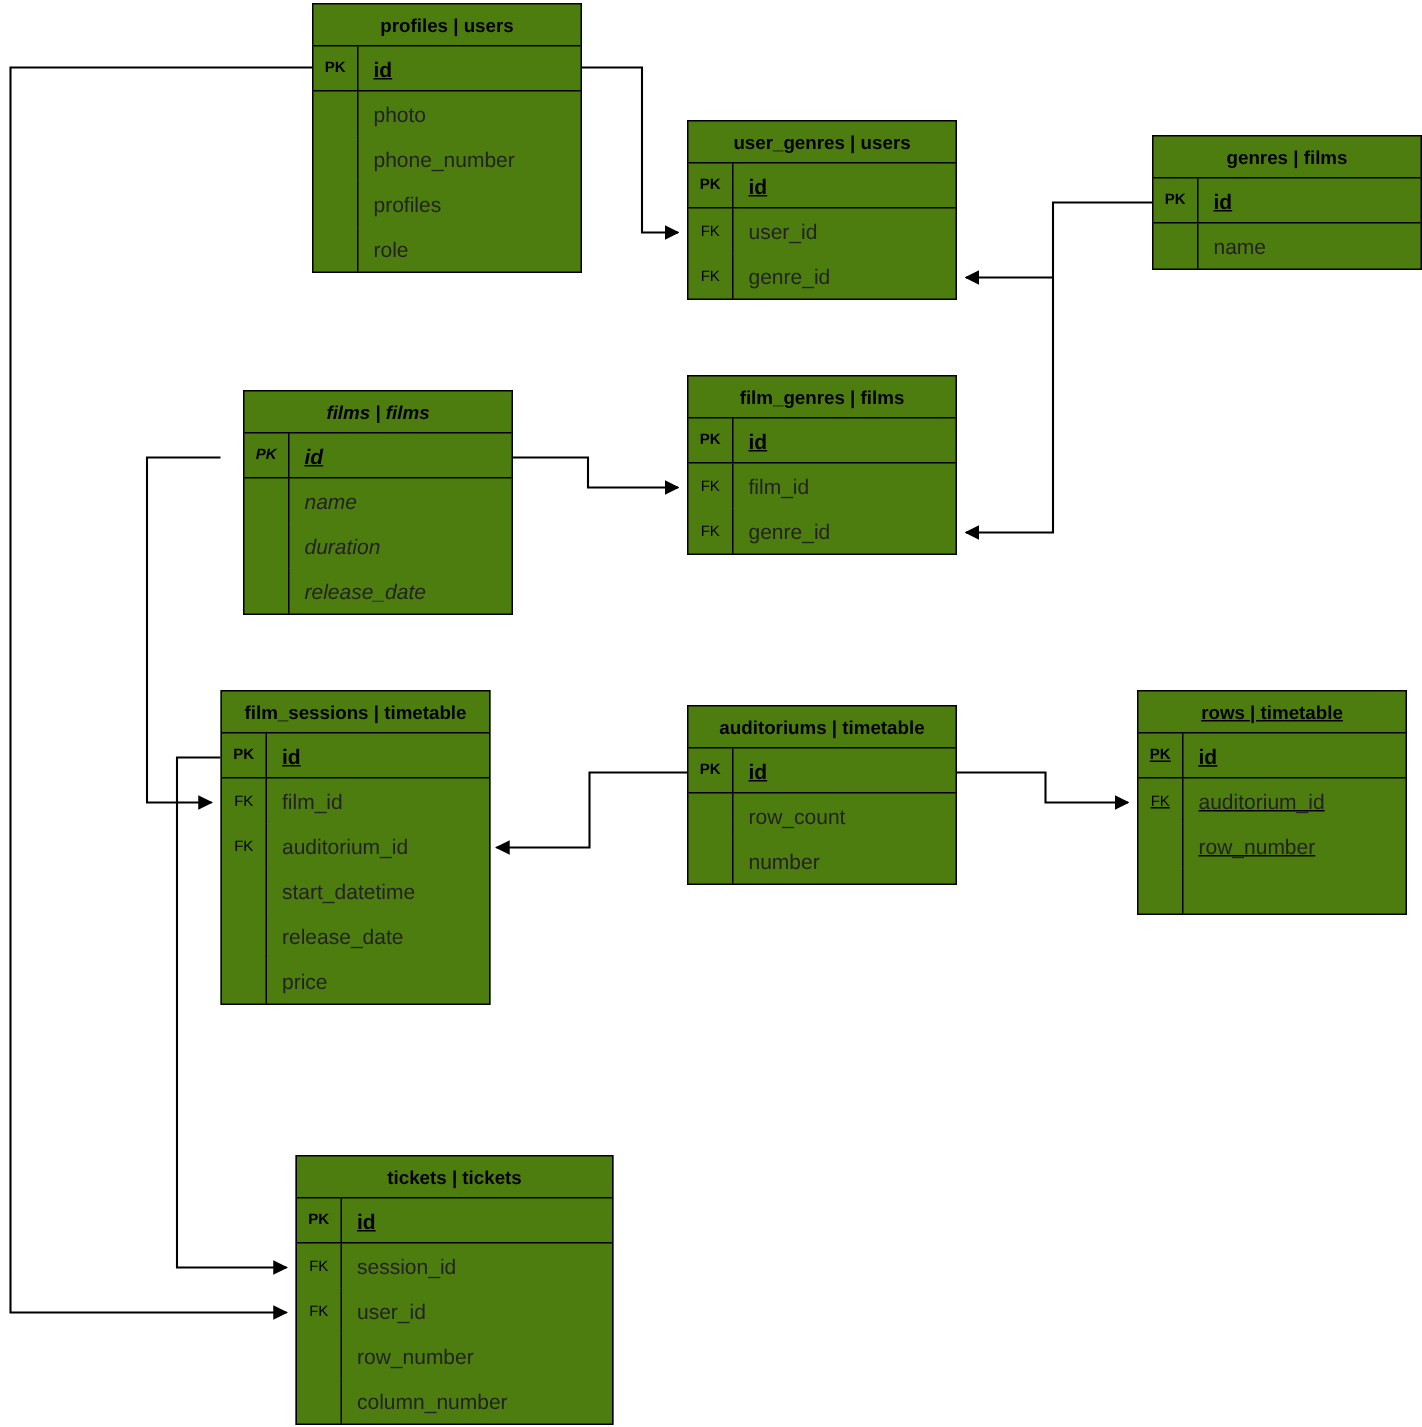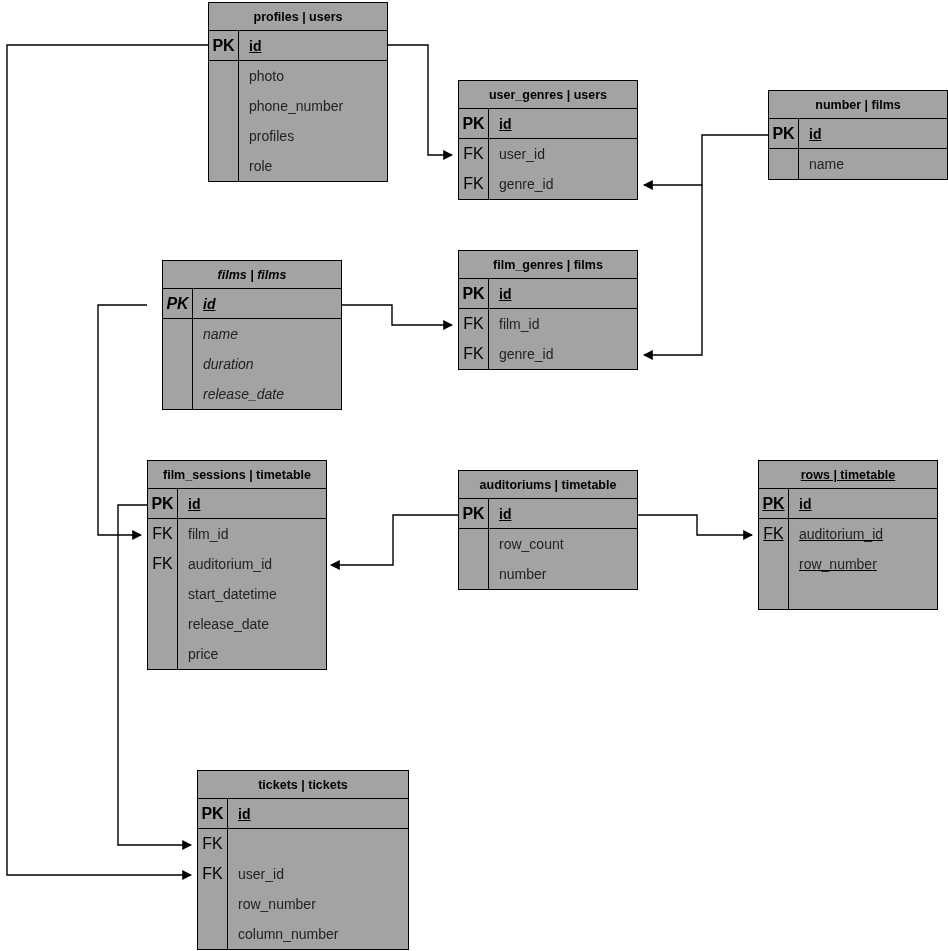"profiles | users" .entity { background: #a3a3a3 -> #4d7c0f }
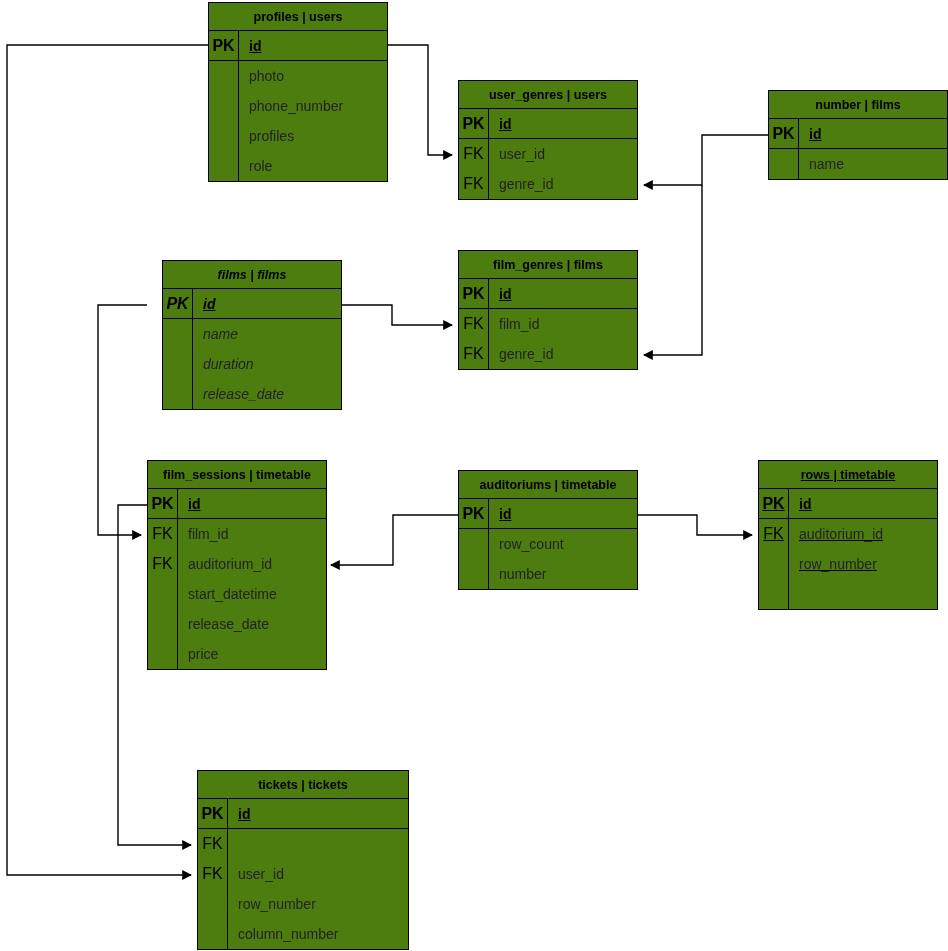"PK" .key-cell { font-size: 16px -> 10px }
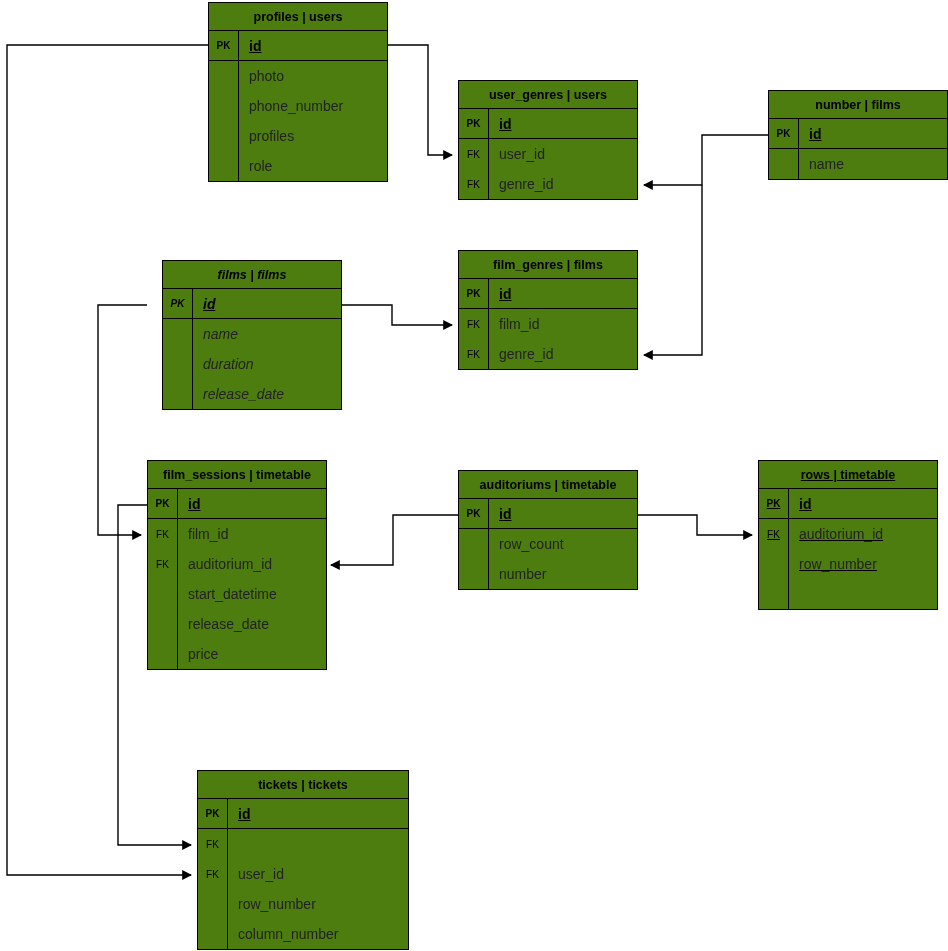"number | films" div.ent-title { text: number -> genres }
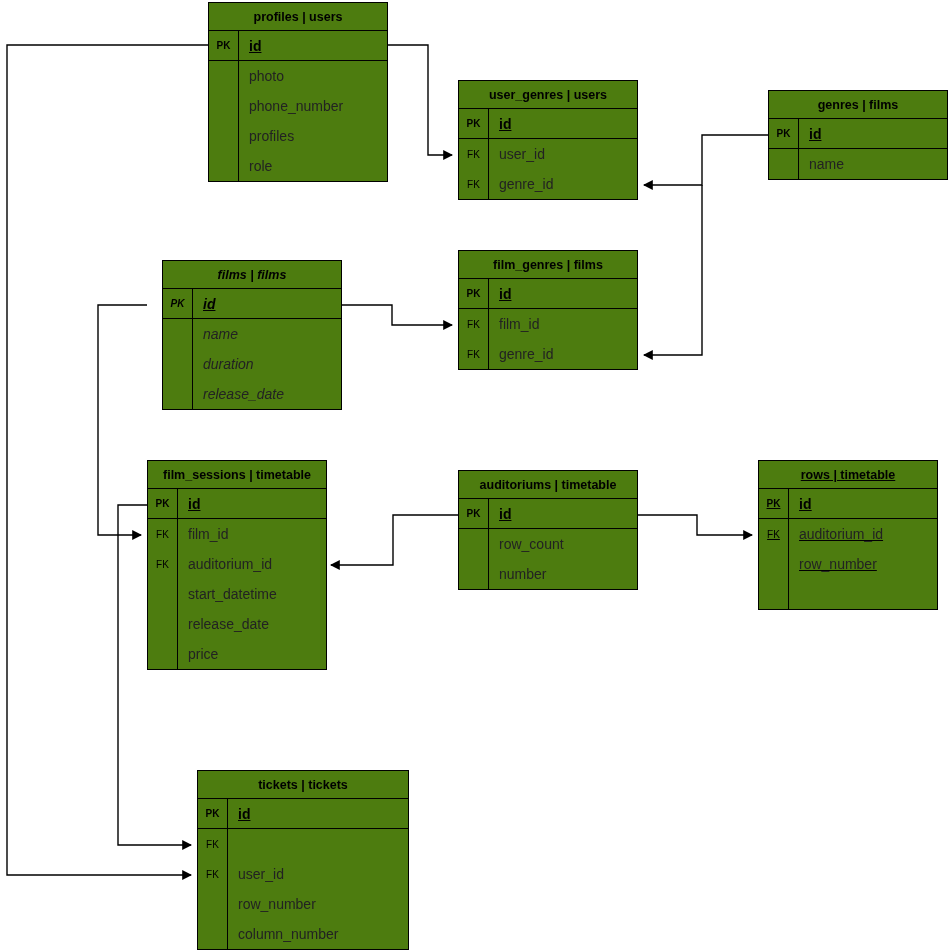"session_id" div.attr-cell { html: none -> <div>session_id</div> }
